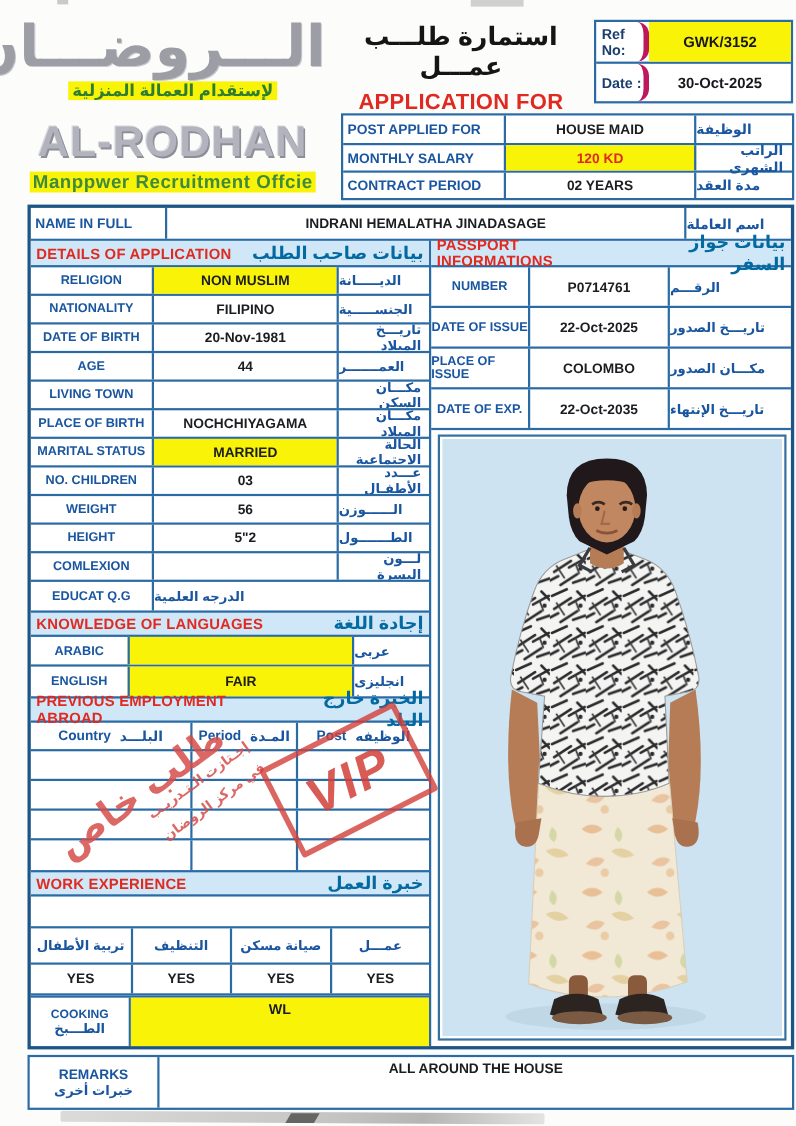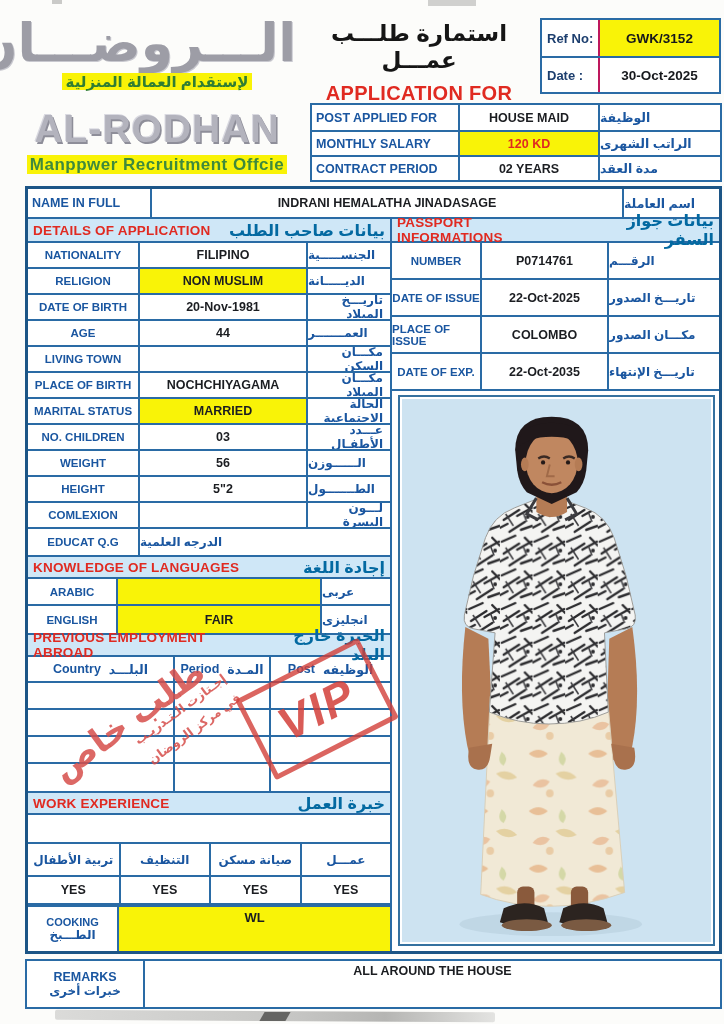"Ref No:" .ref-table .rlbl { border-radius: none -> 11px; border-right: 2px solid #be185d -> 5px solid #be185d; width: 58px -> 48px }
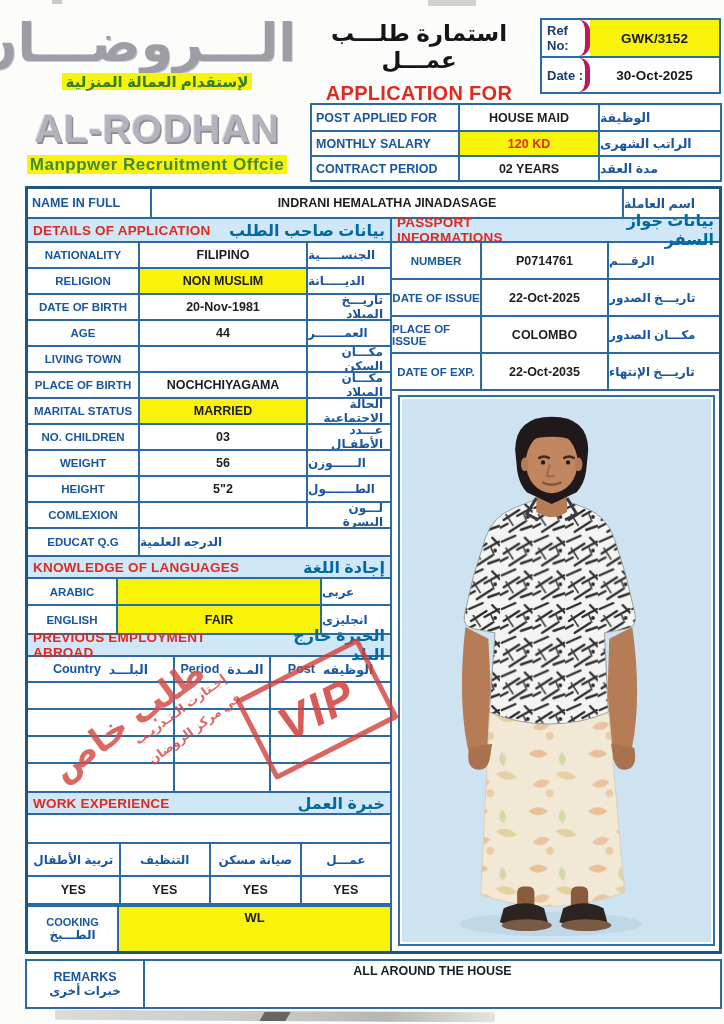"الوظيفة" .post-table .par { width: 120px -> 87px }
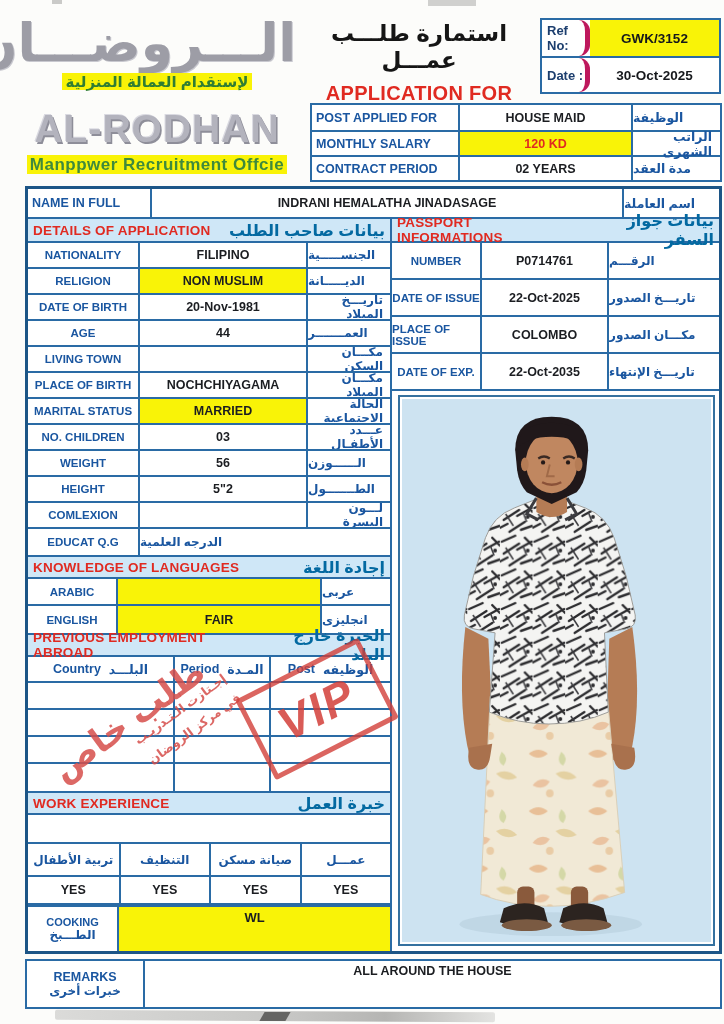"NATIONALITY" div.grid-row { order: before "RELIGION" -> after "RELIGION" }
